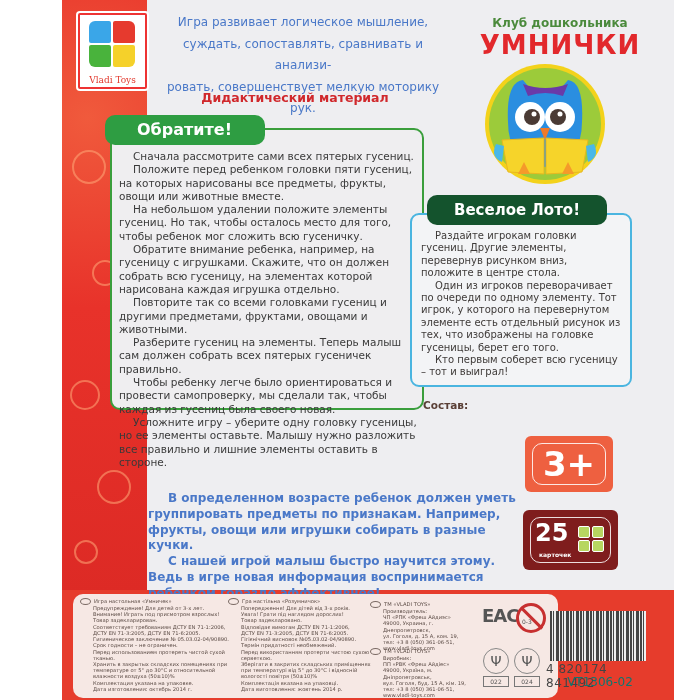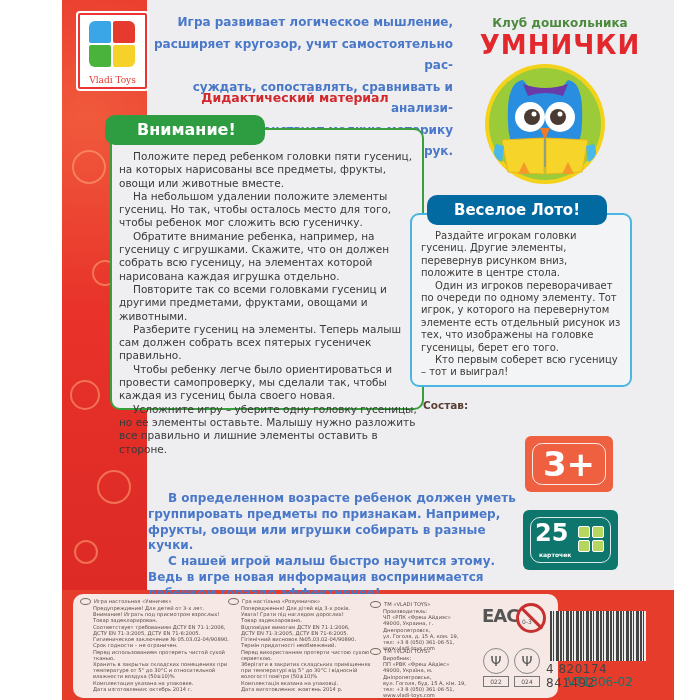"Игра развивает логическое мышление," .intro { font-weight: bold -> normal; text-align: right -> center }
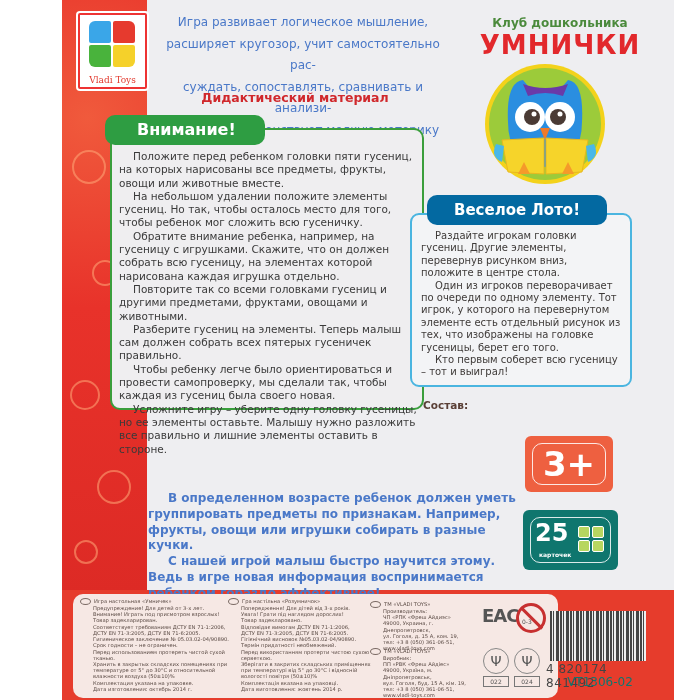"расширяет кругозор, учит самостоятельно" div { html: <div>расширяет кругозор, учит самостоятельно рас-</div> -> none }
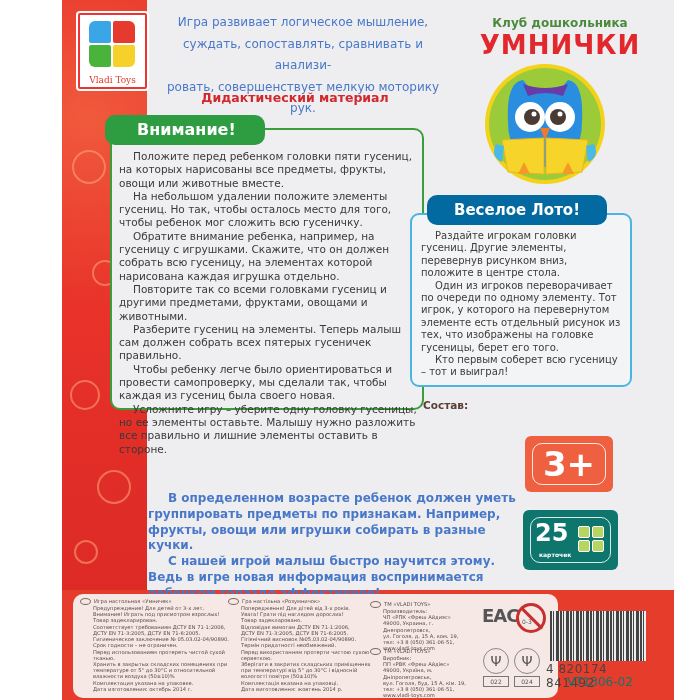"Внимание!" div.playtab { text: Внимание -> Обратите }
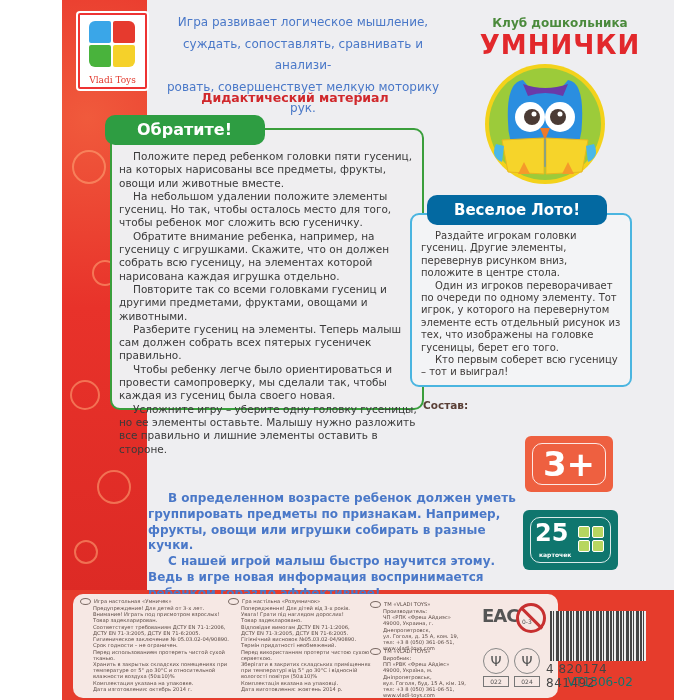"Сначала рассмотрите сами всех пятерых" p { html: none -> <p>Сначала рассмотрите сами всех пятерых гусениц.</p> }
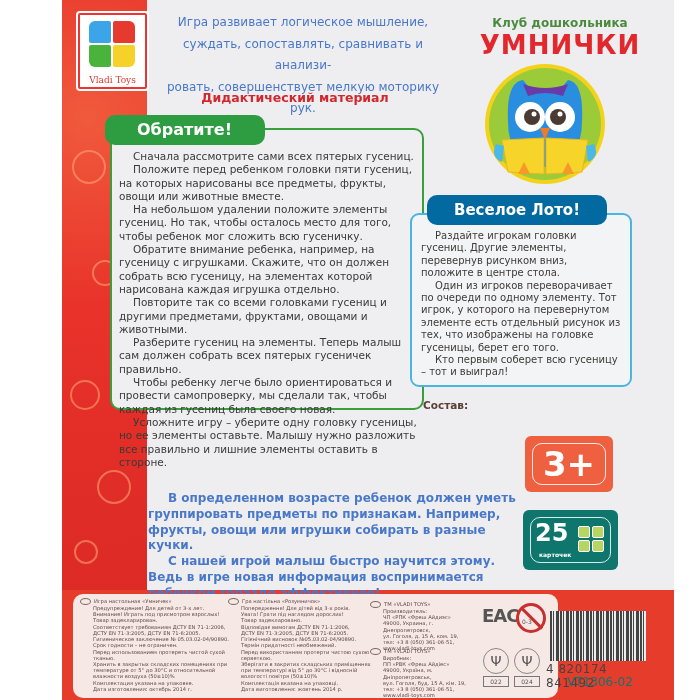"Веселое Лото!" .lototab { background: #0369a1 -> #14532d }
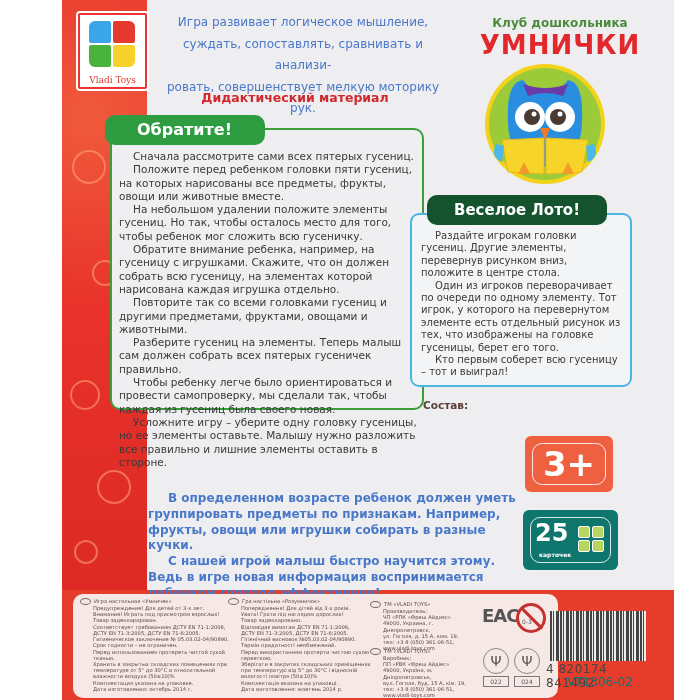"25" .cards { background: #0f766e -> #7f1d1d }
